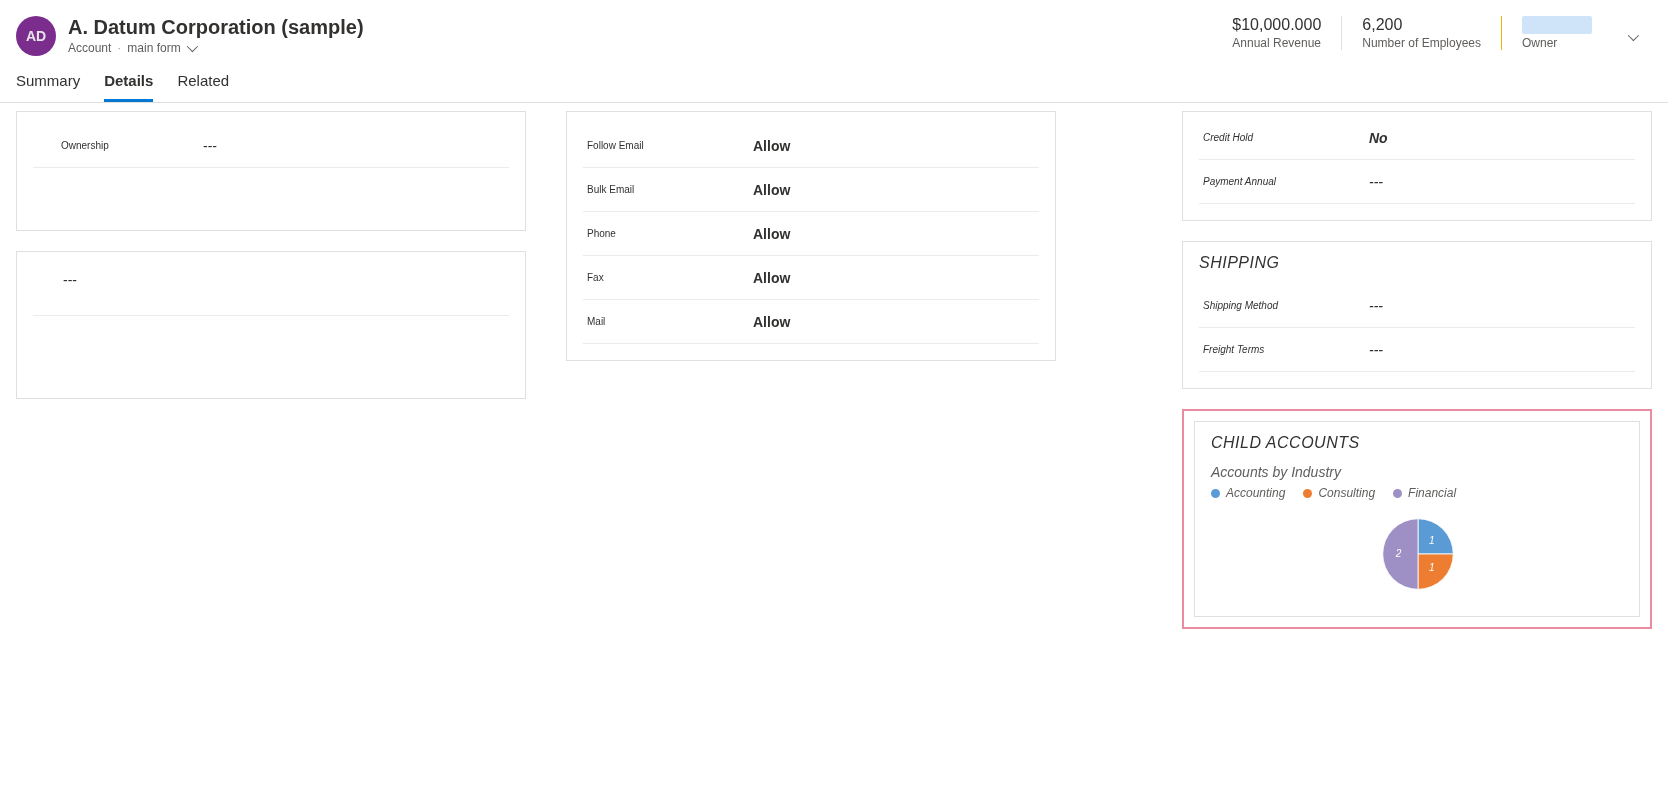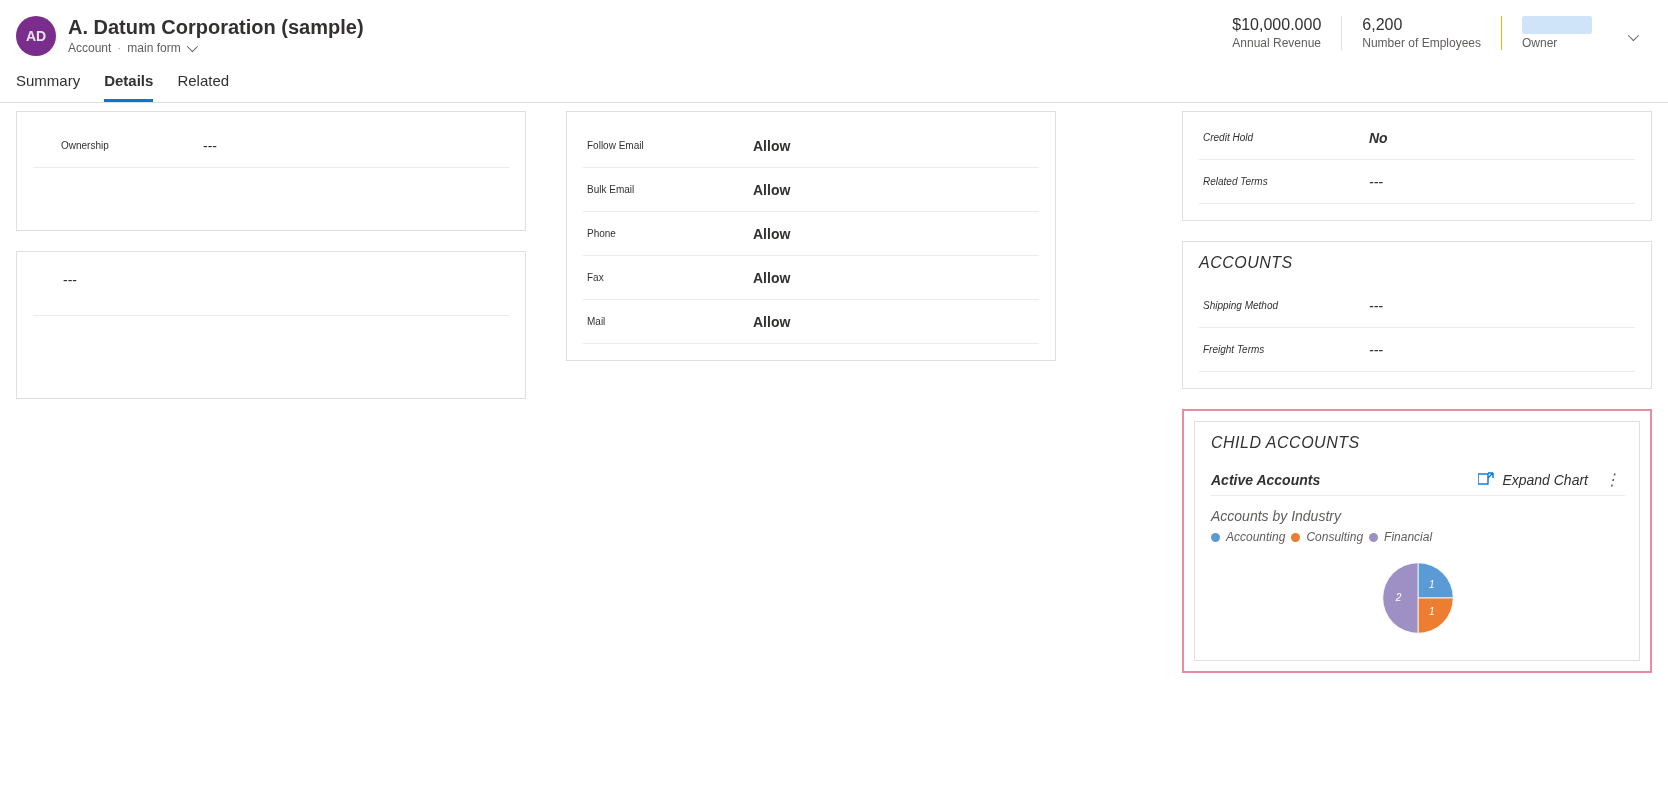"Related Terms" div.field-label { text: Related Terms -> Payment Annual }
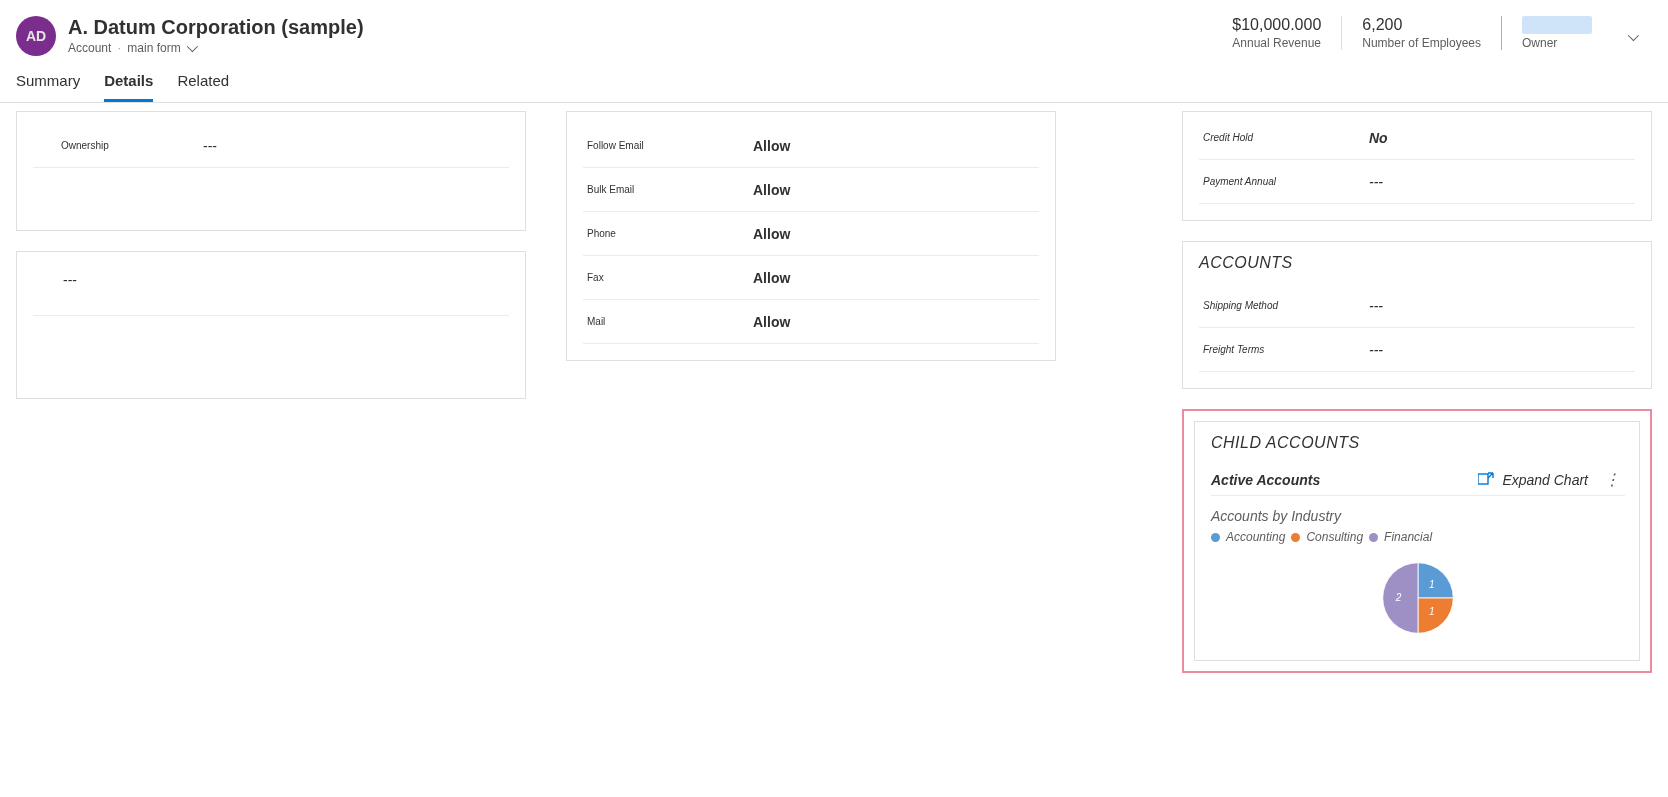"ACCOUNTS" div.section-title { text: ACCOUNTS -> SHIPPING }
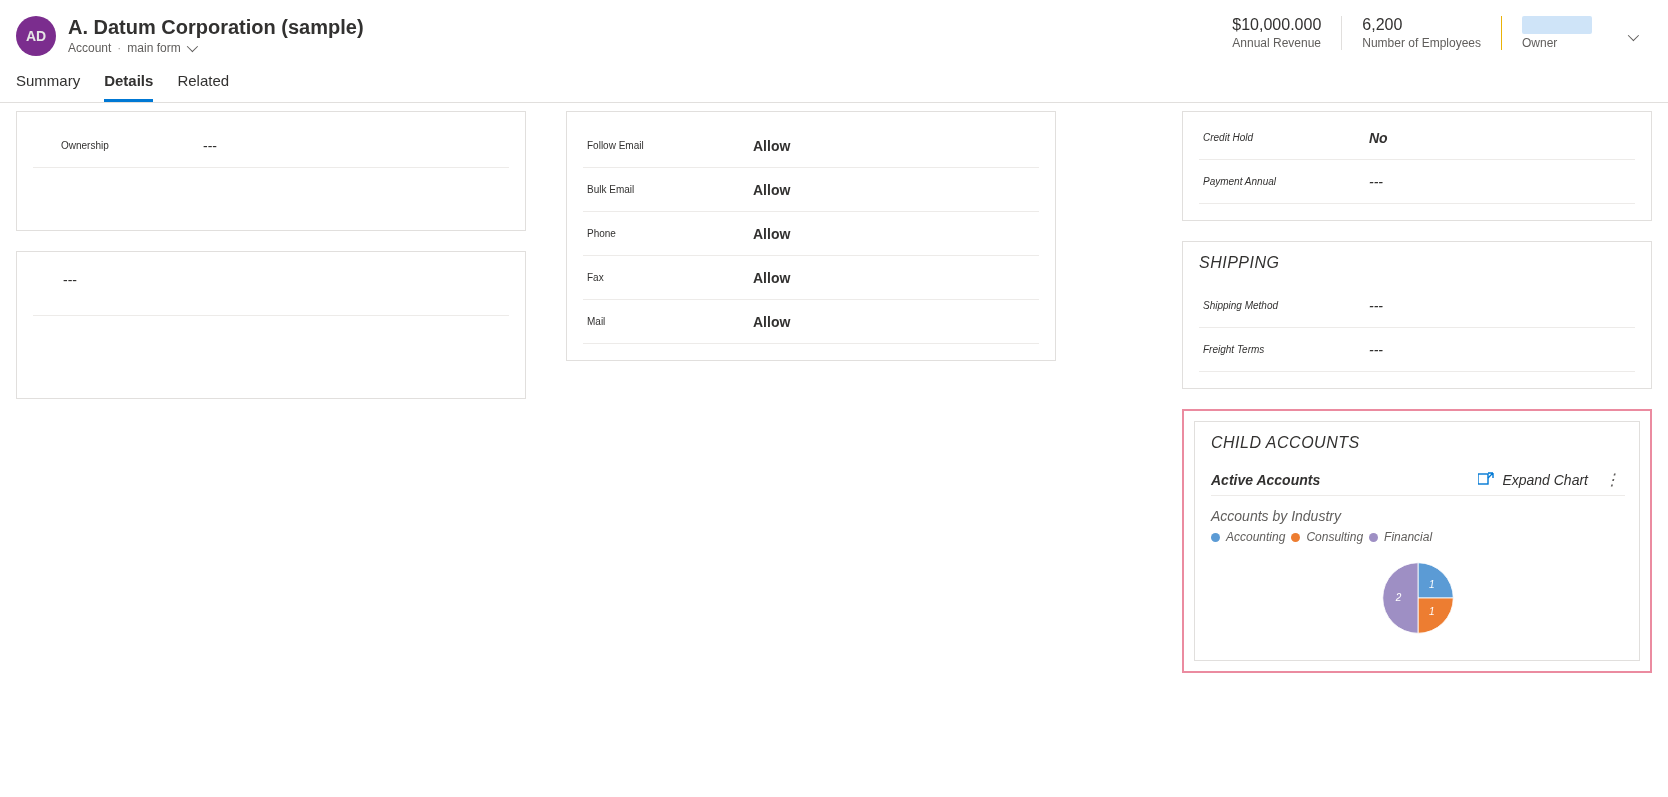"Active Accounts" div.child-head { html: <div> <div>Active Accounts</div> <div> <div> <span> <svg> <rect></rect> <path></path> </svg> </span> <span>Expand Chart</span> </div> <div>⋮</div> </div> </div> -> none }
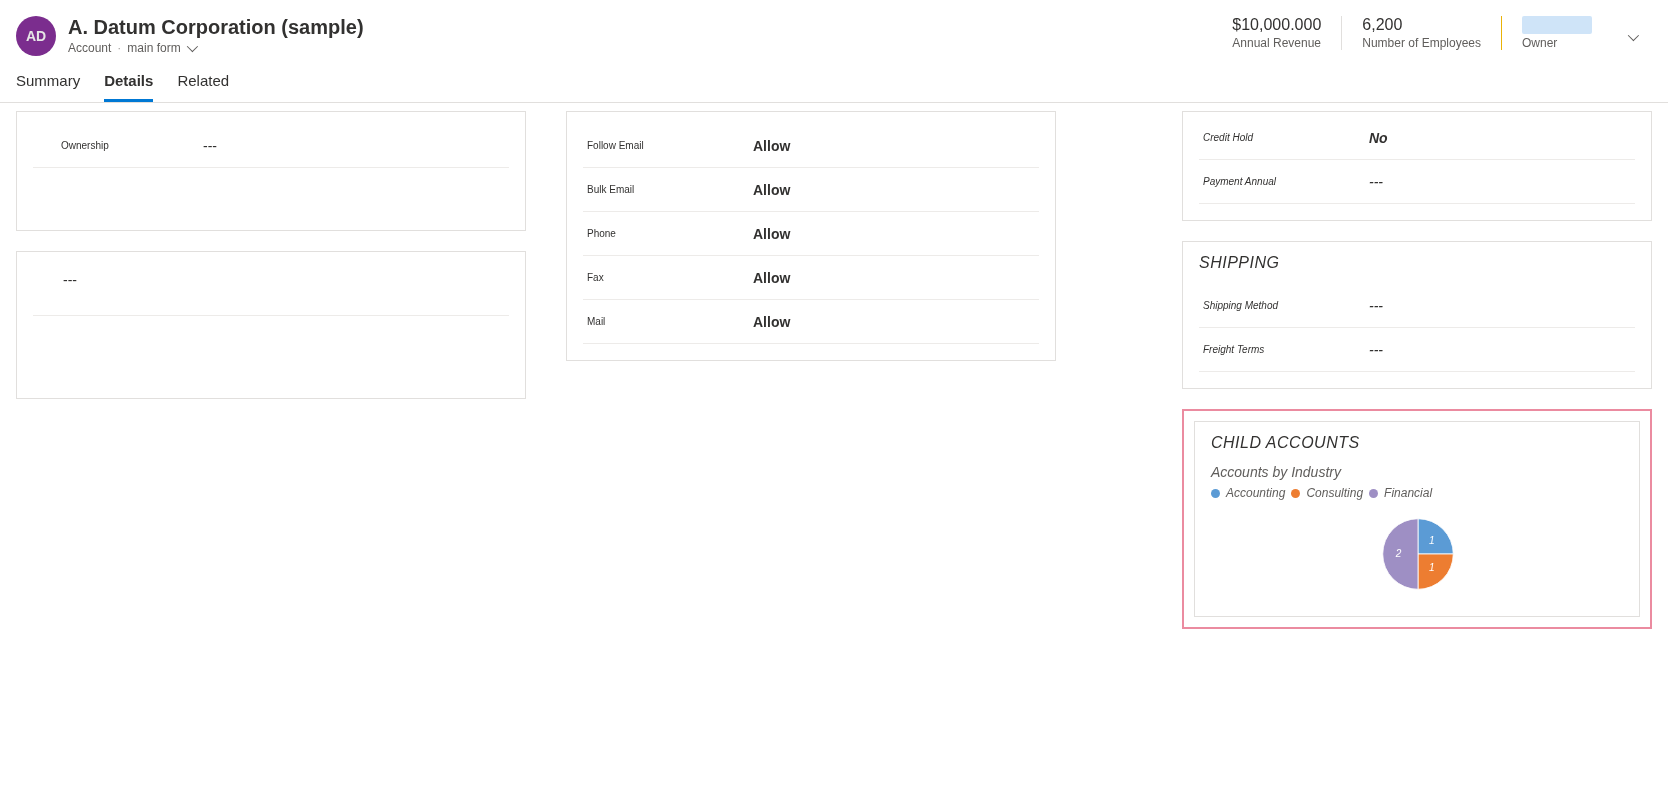"Accounting" .legend { gap: 6px -> 18px }
